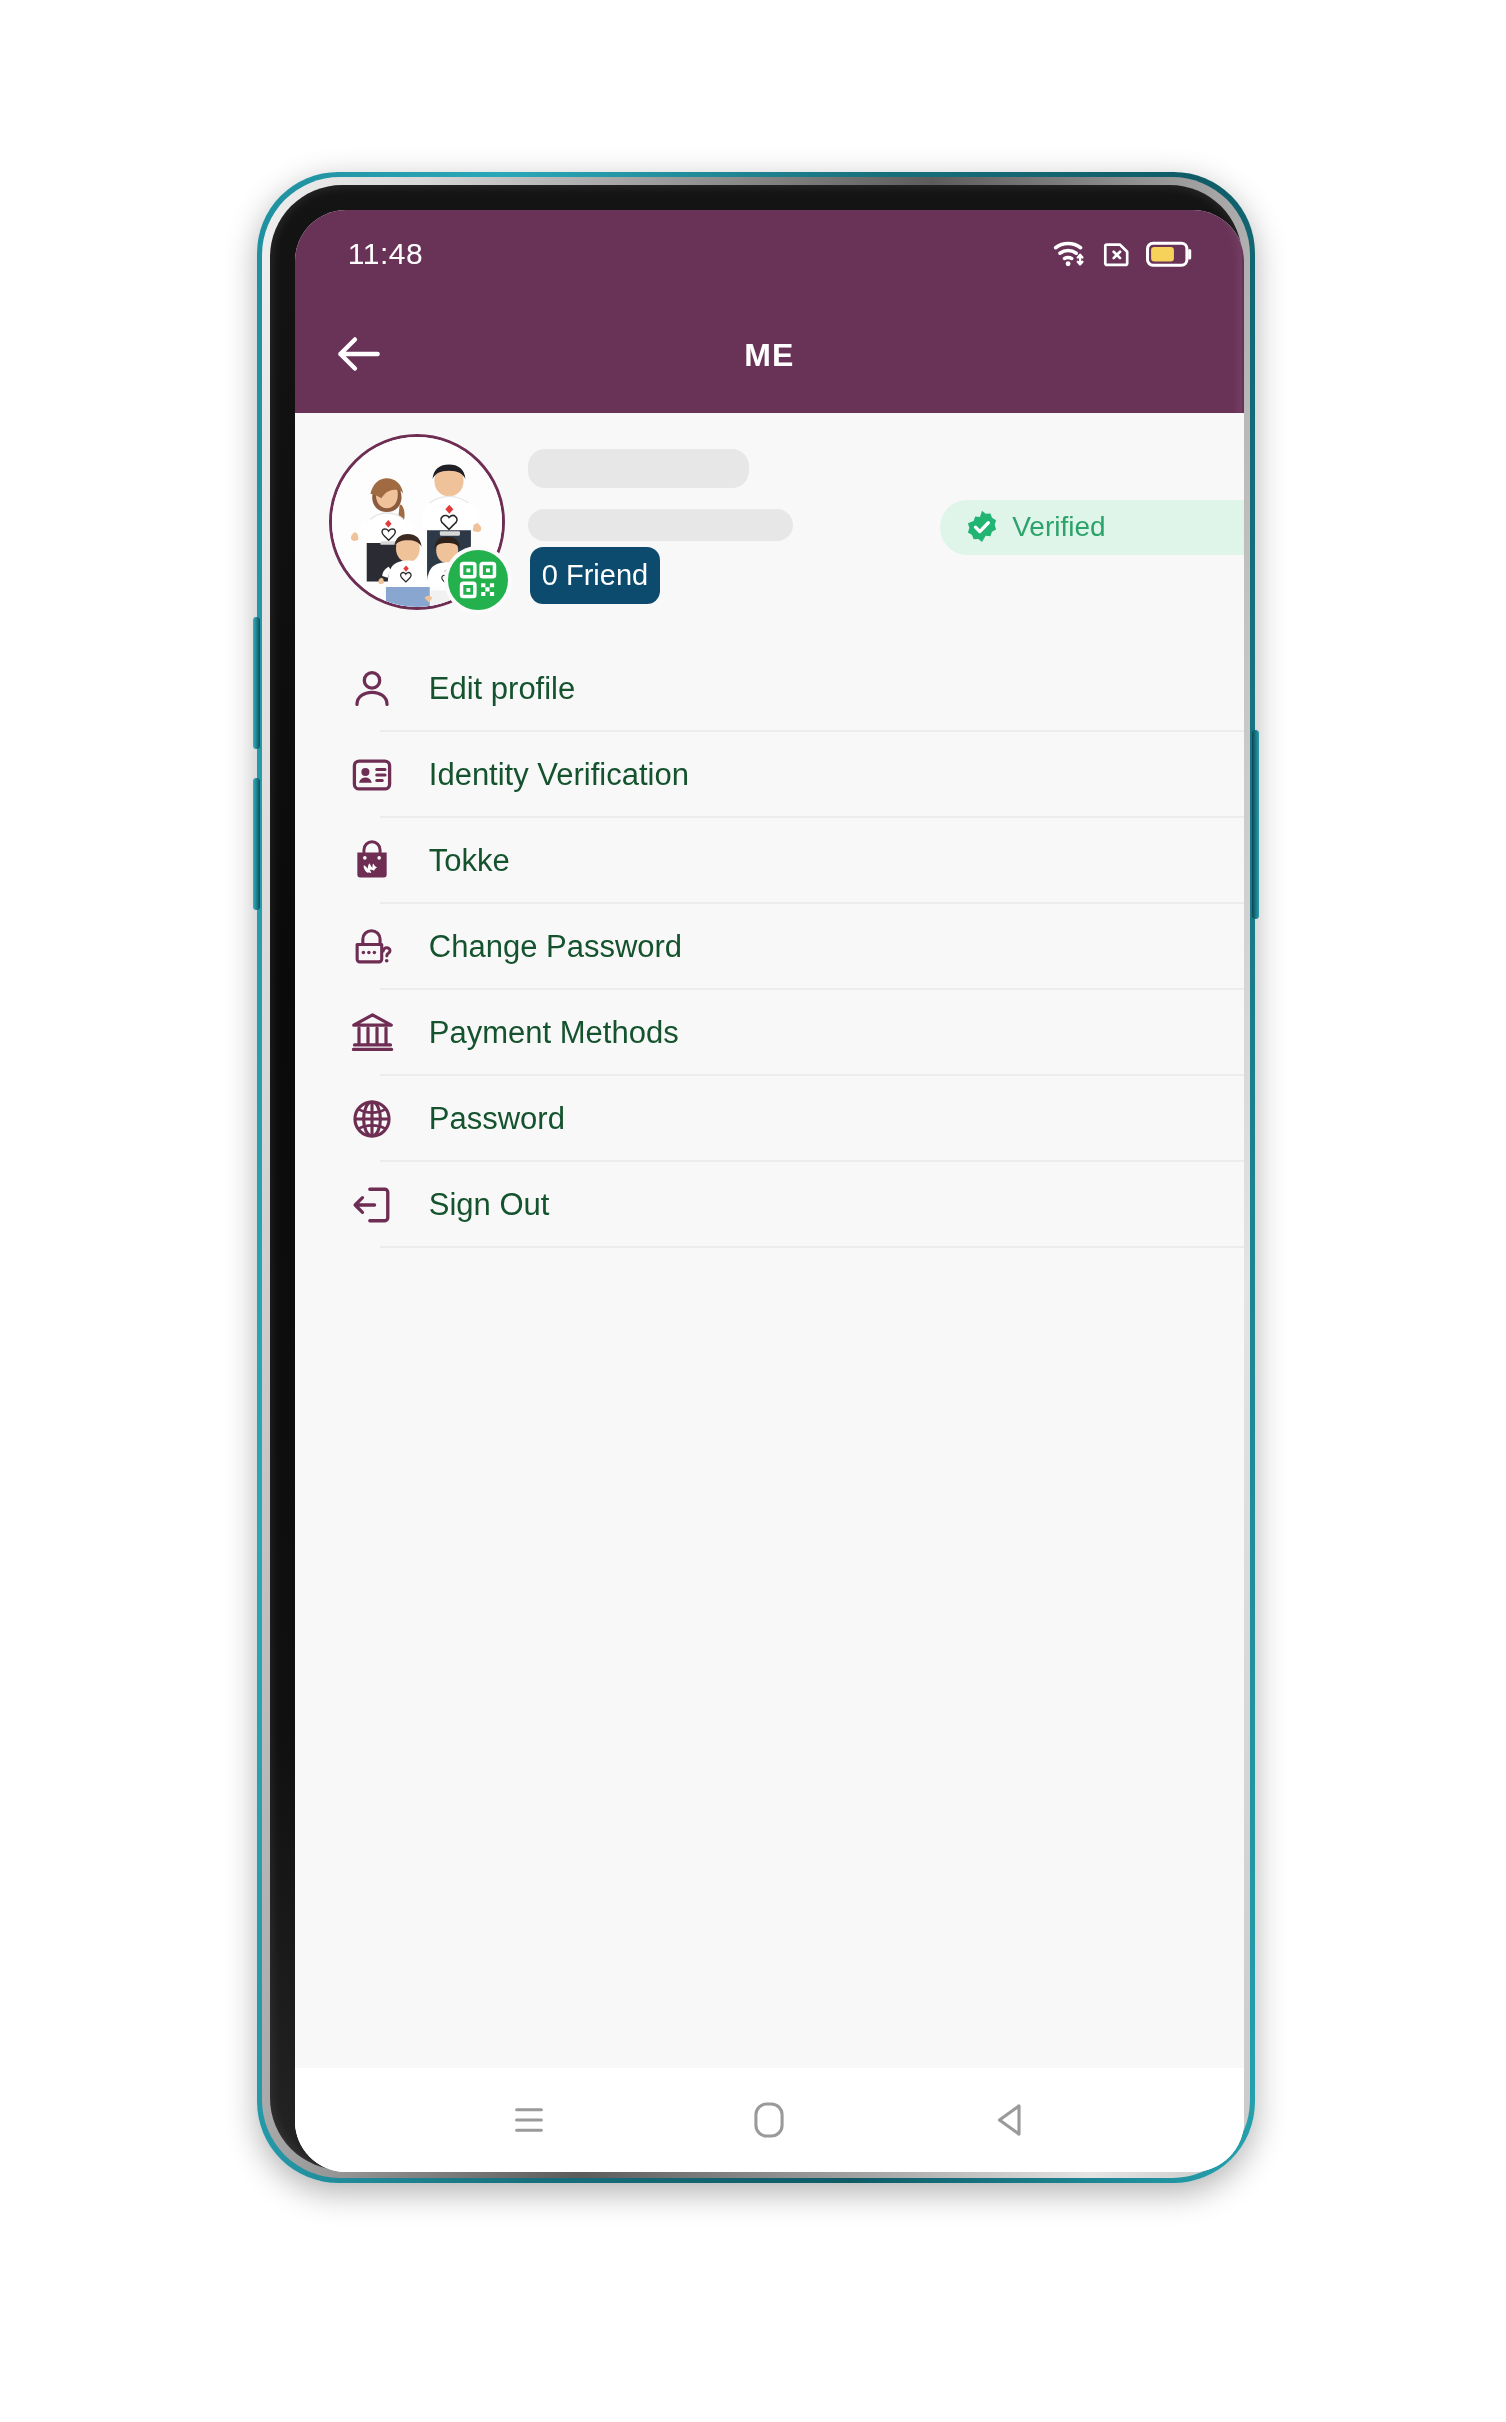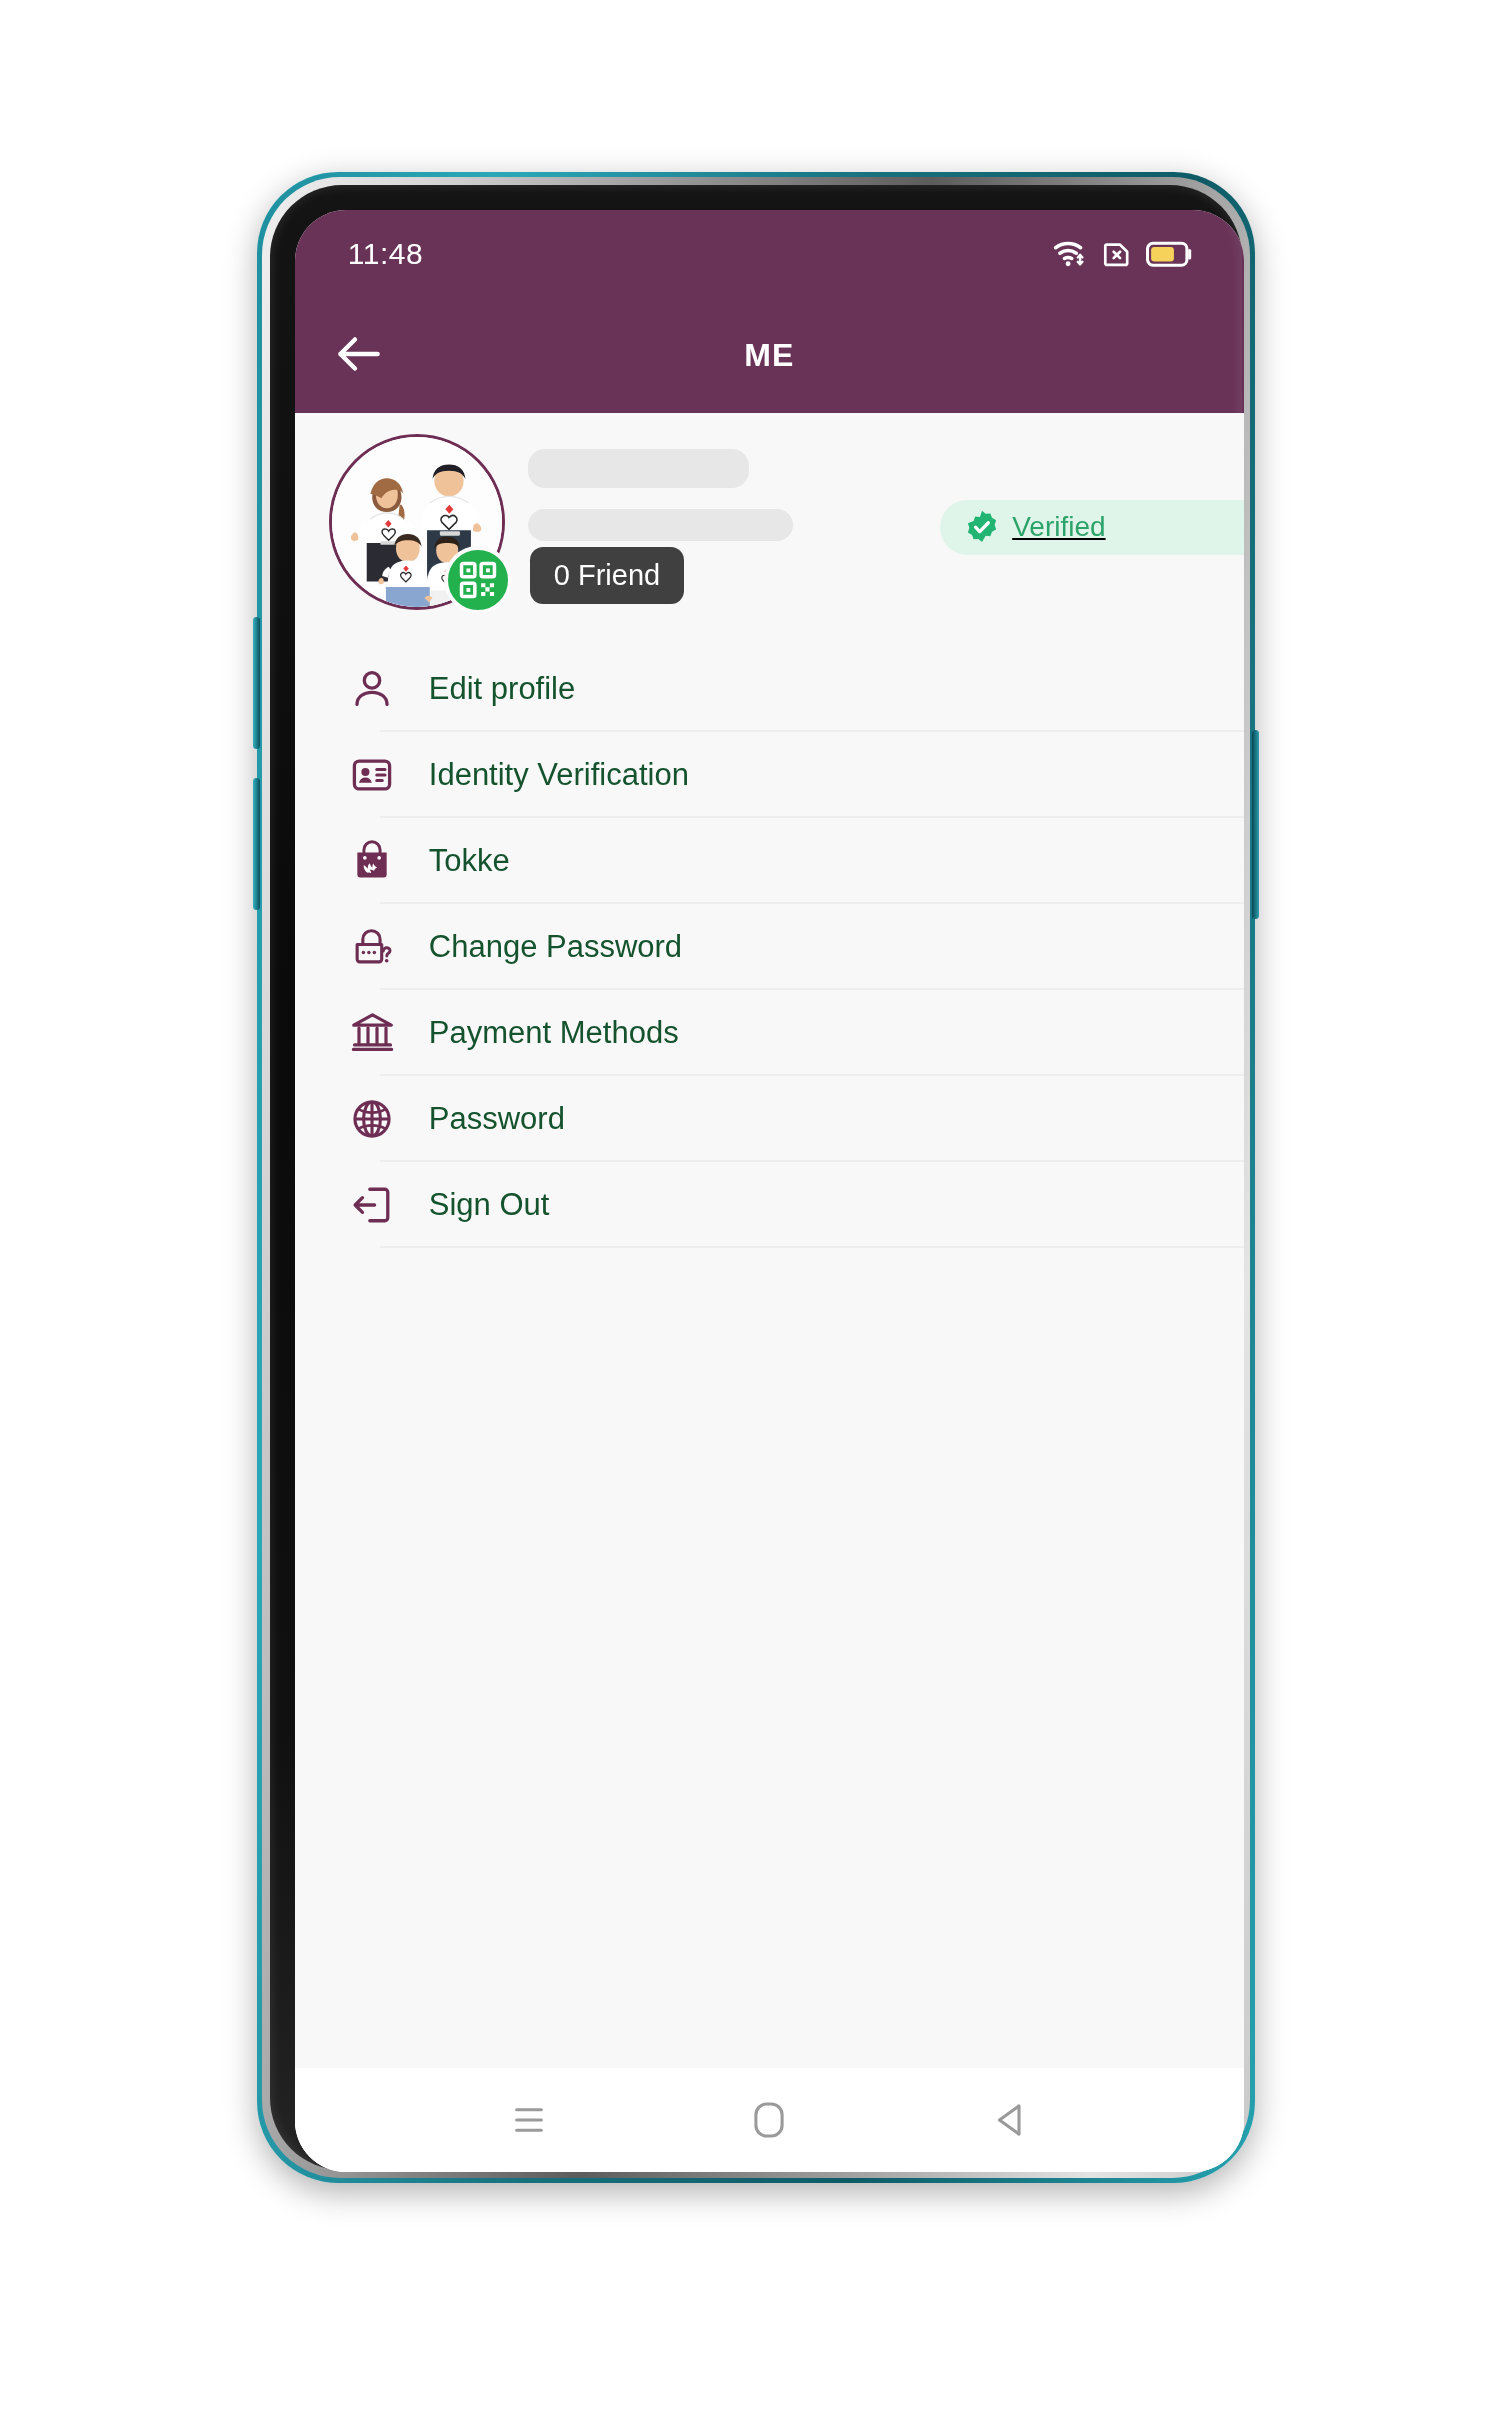"Verified" .verified { text-decoration: underline -> none }
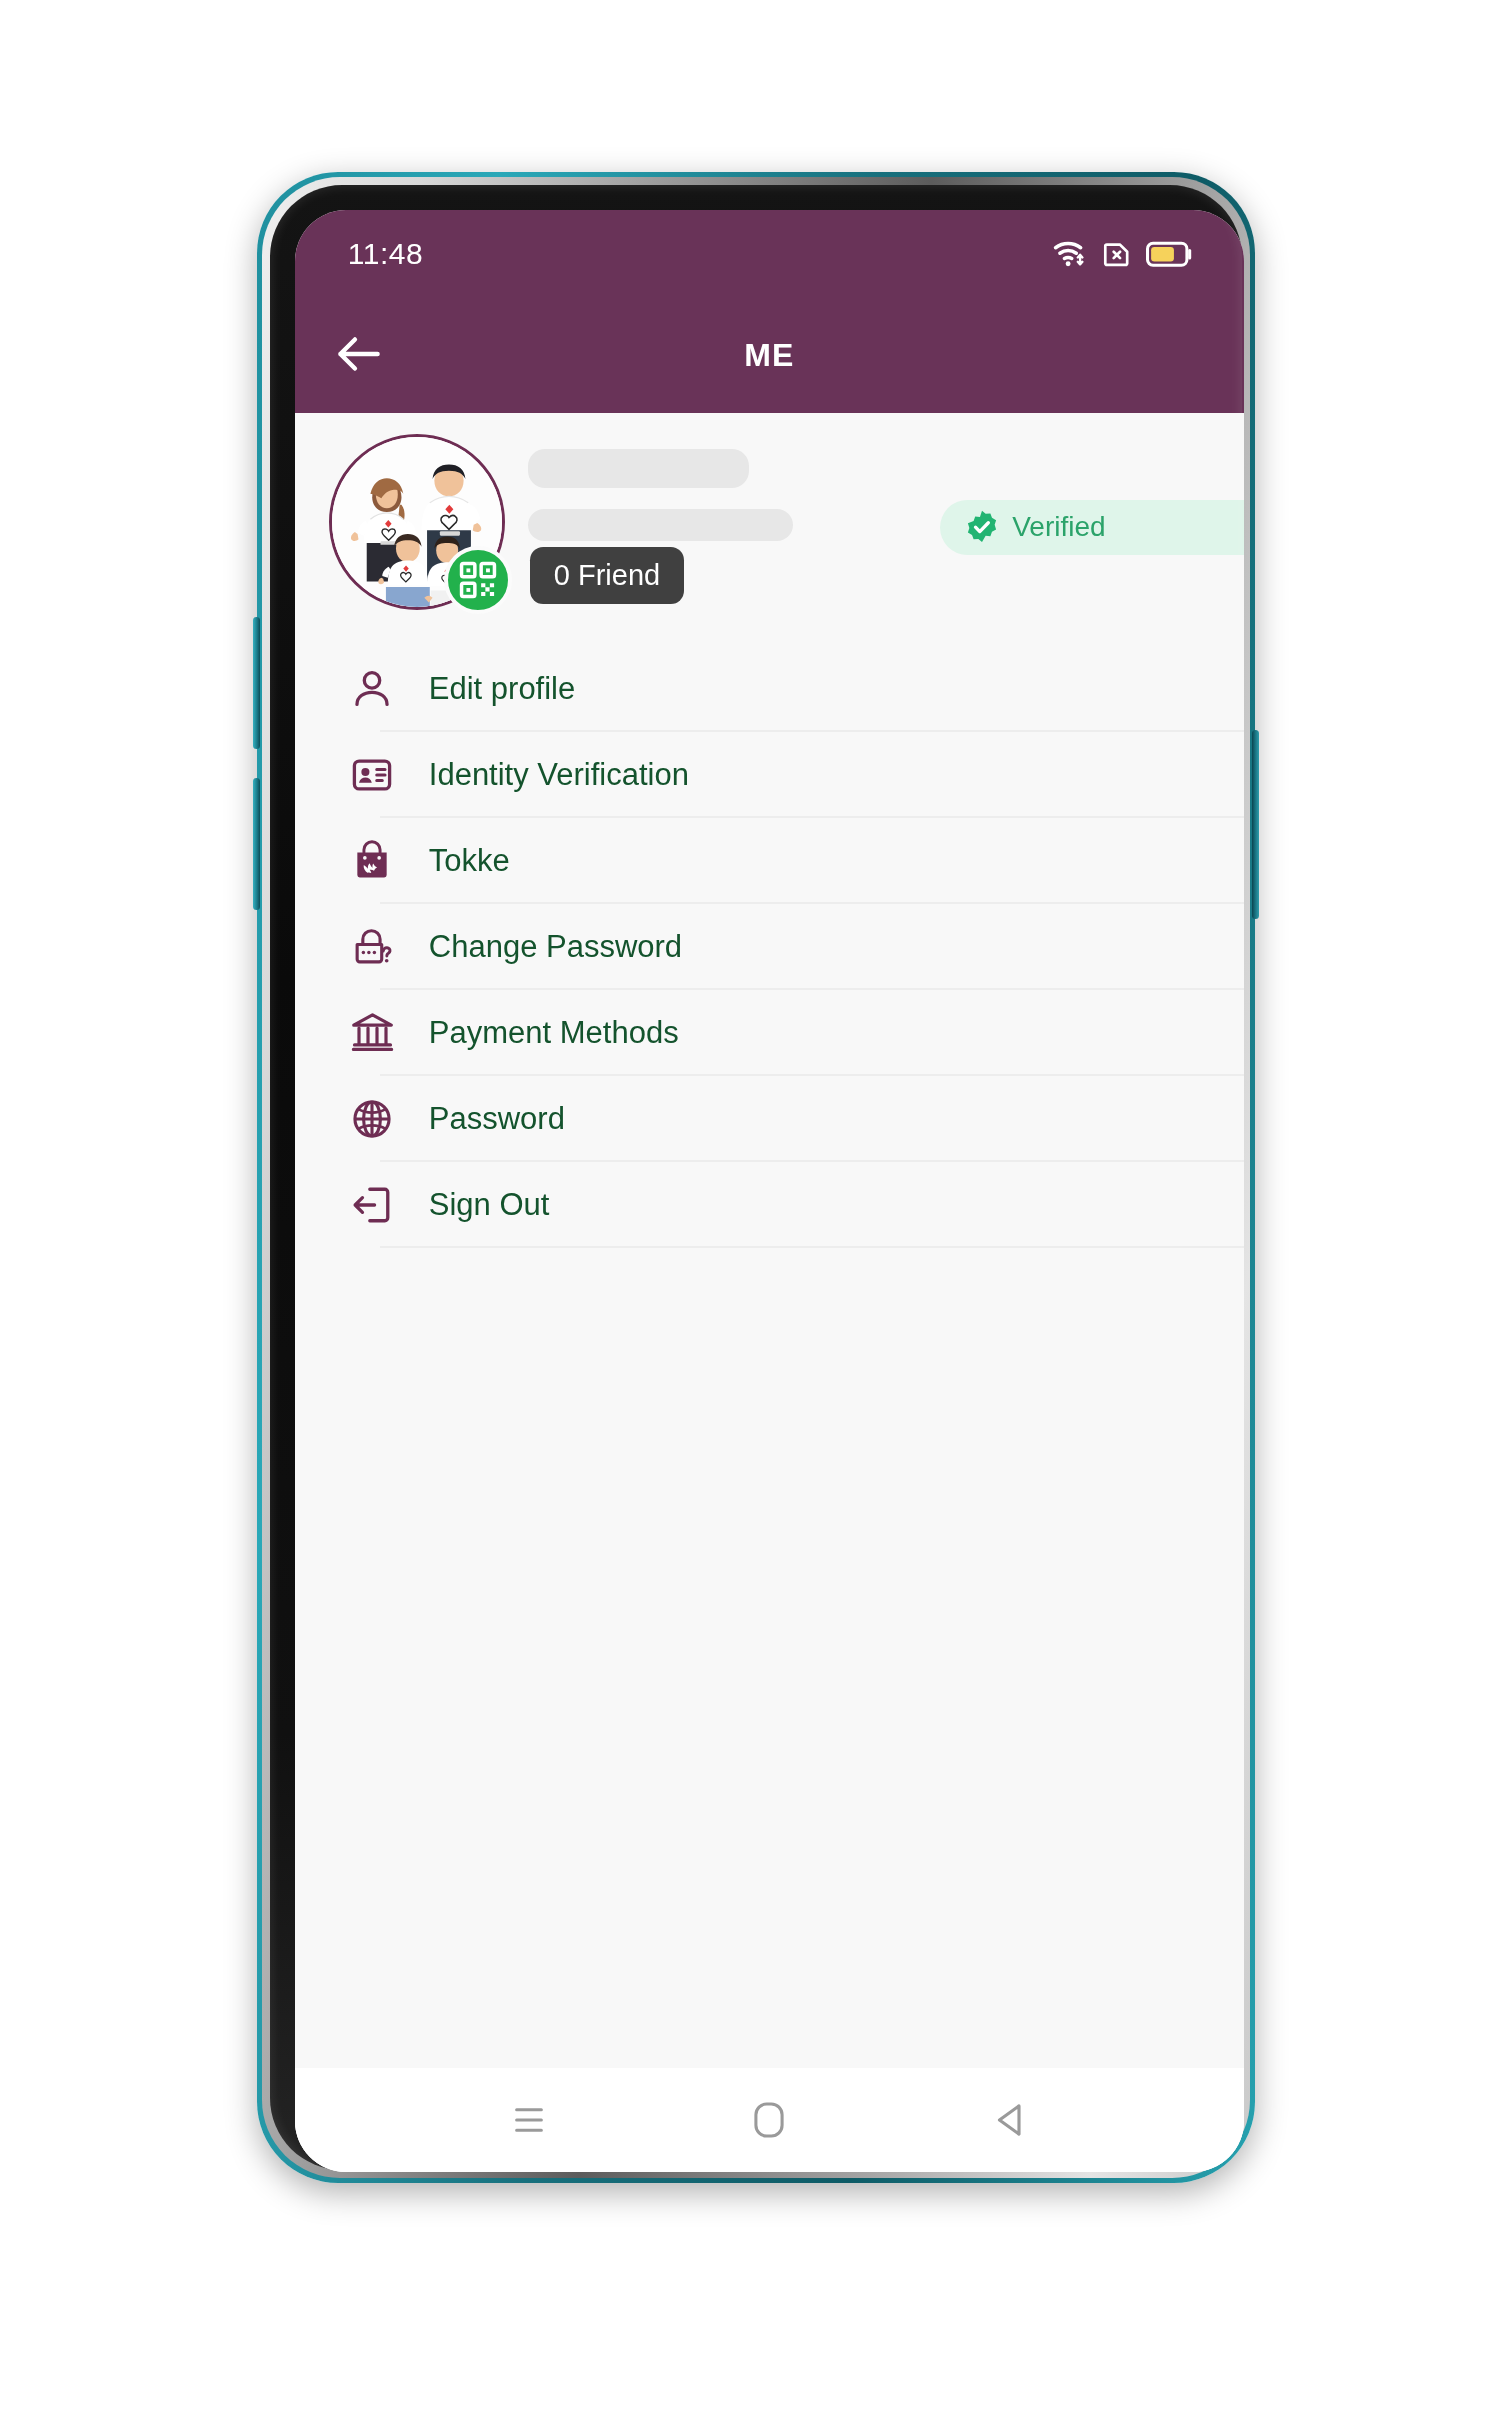"0 Friend" .friend-btn { background: #404040 -> #0c4a6e; padding: 14px 24px -> 14px 12px }
